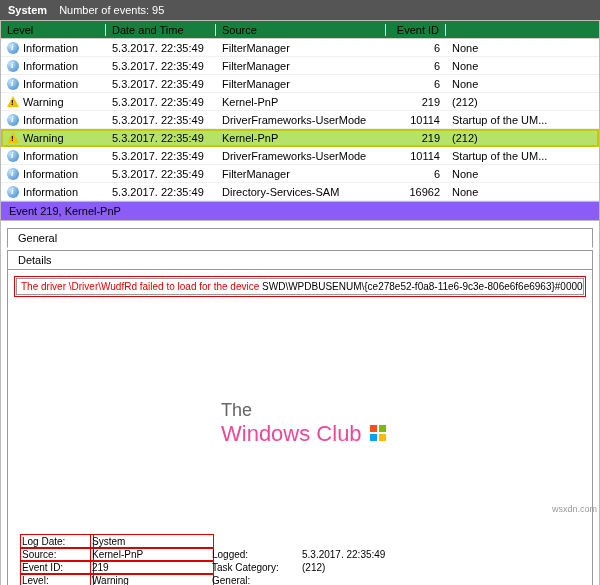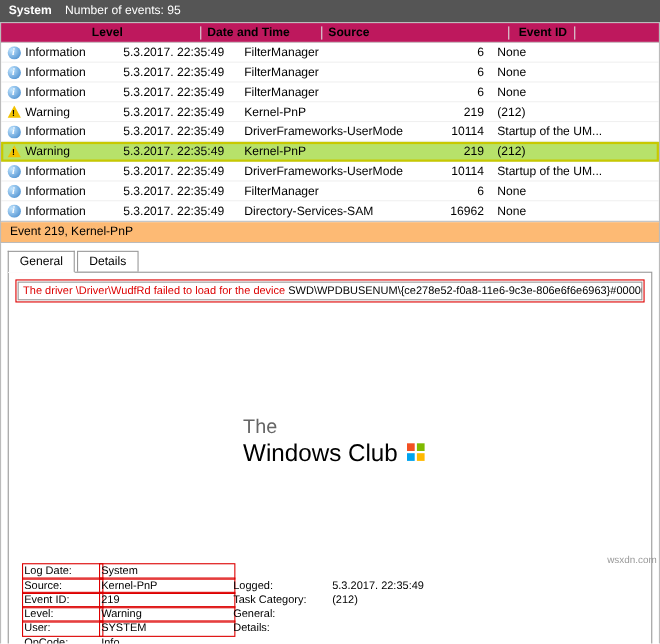"Level" .grid-header { background: #be185d -> #15803d; font-weight: 700 -> 400; justify-content: center -> none }
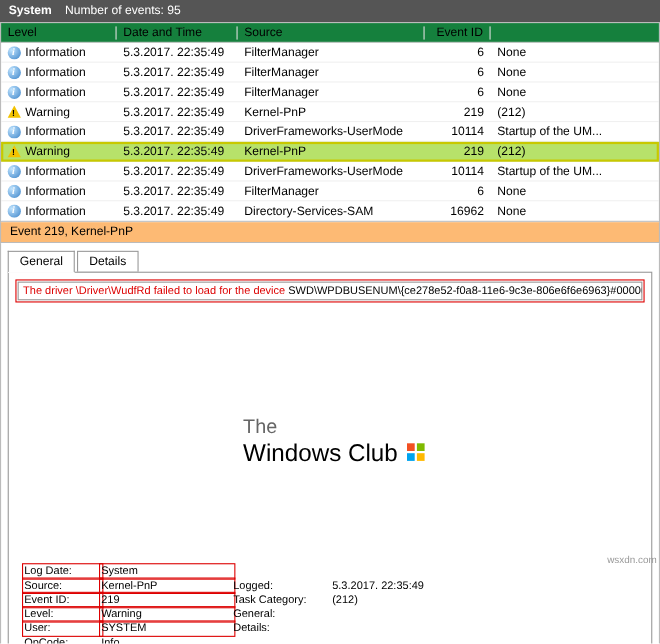"Event 219, Kernel-PnP" .detail-hdr { background: #fdba74 -> #8b5cf6 }
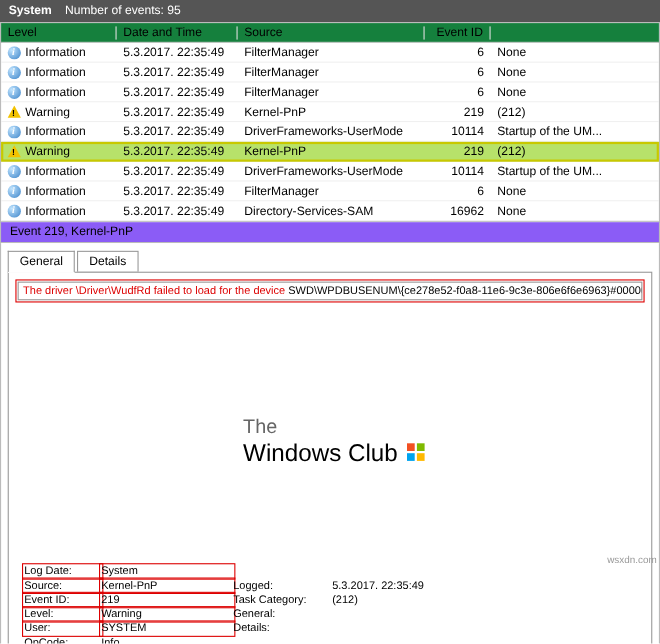"General" .tabs { flex-direction: none -> column }
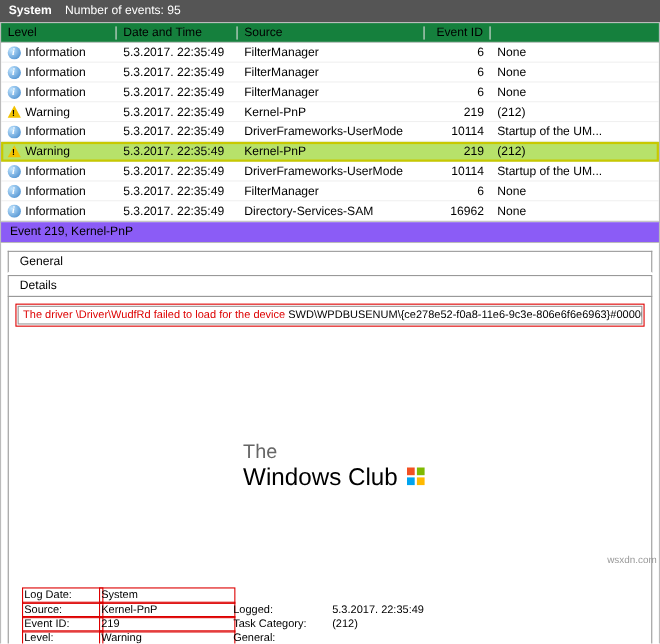"Windows Club" .wm .t2 { color: #000000 -> #ec4899 }
